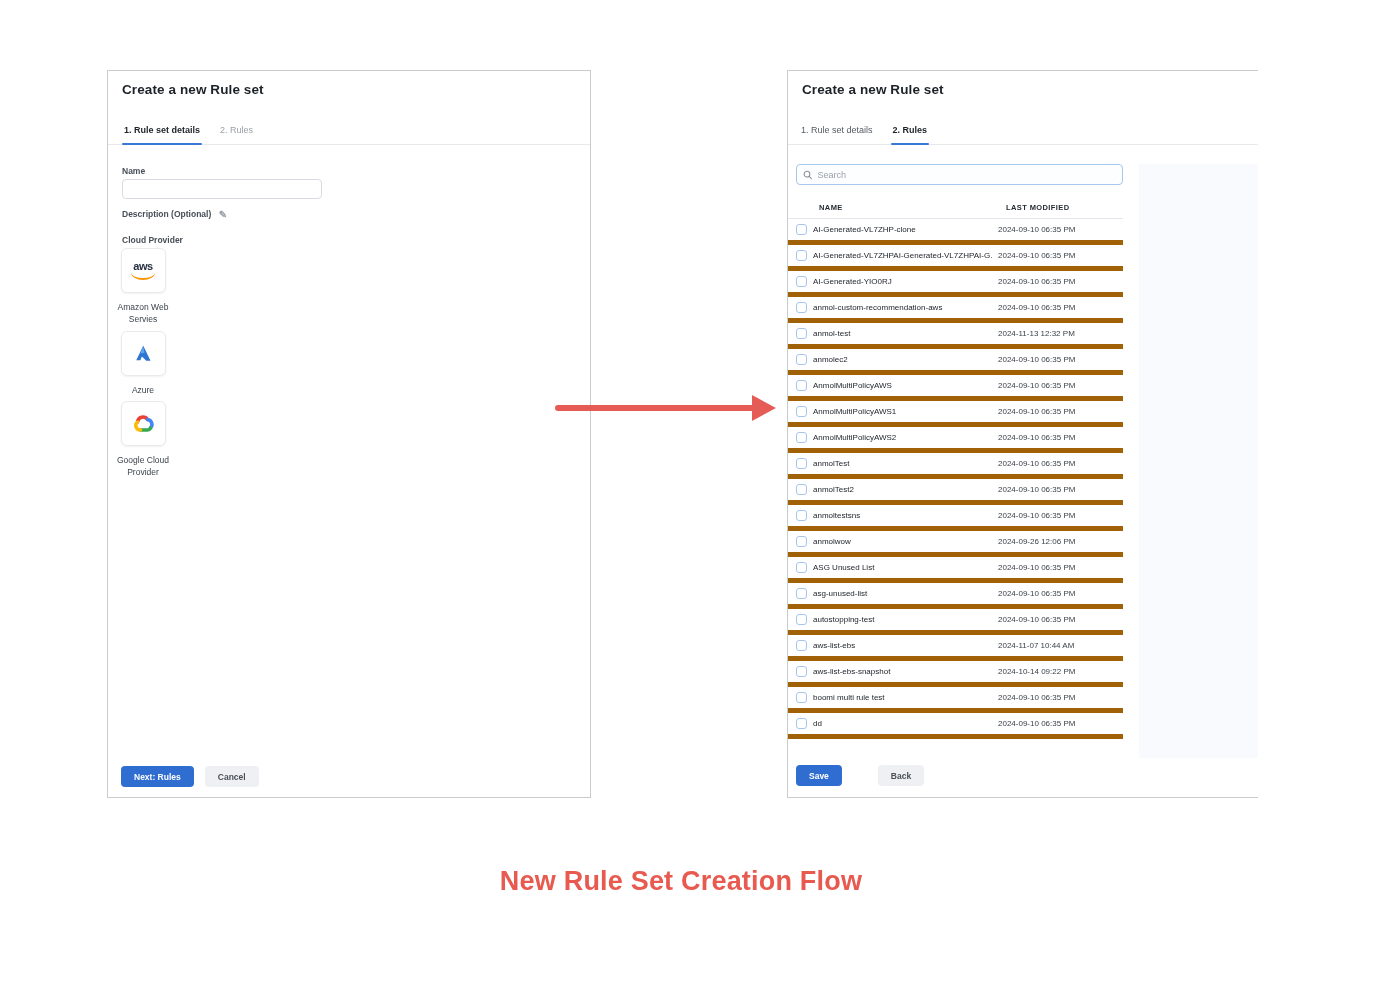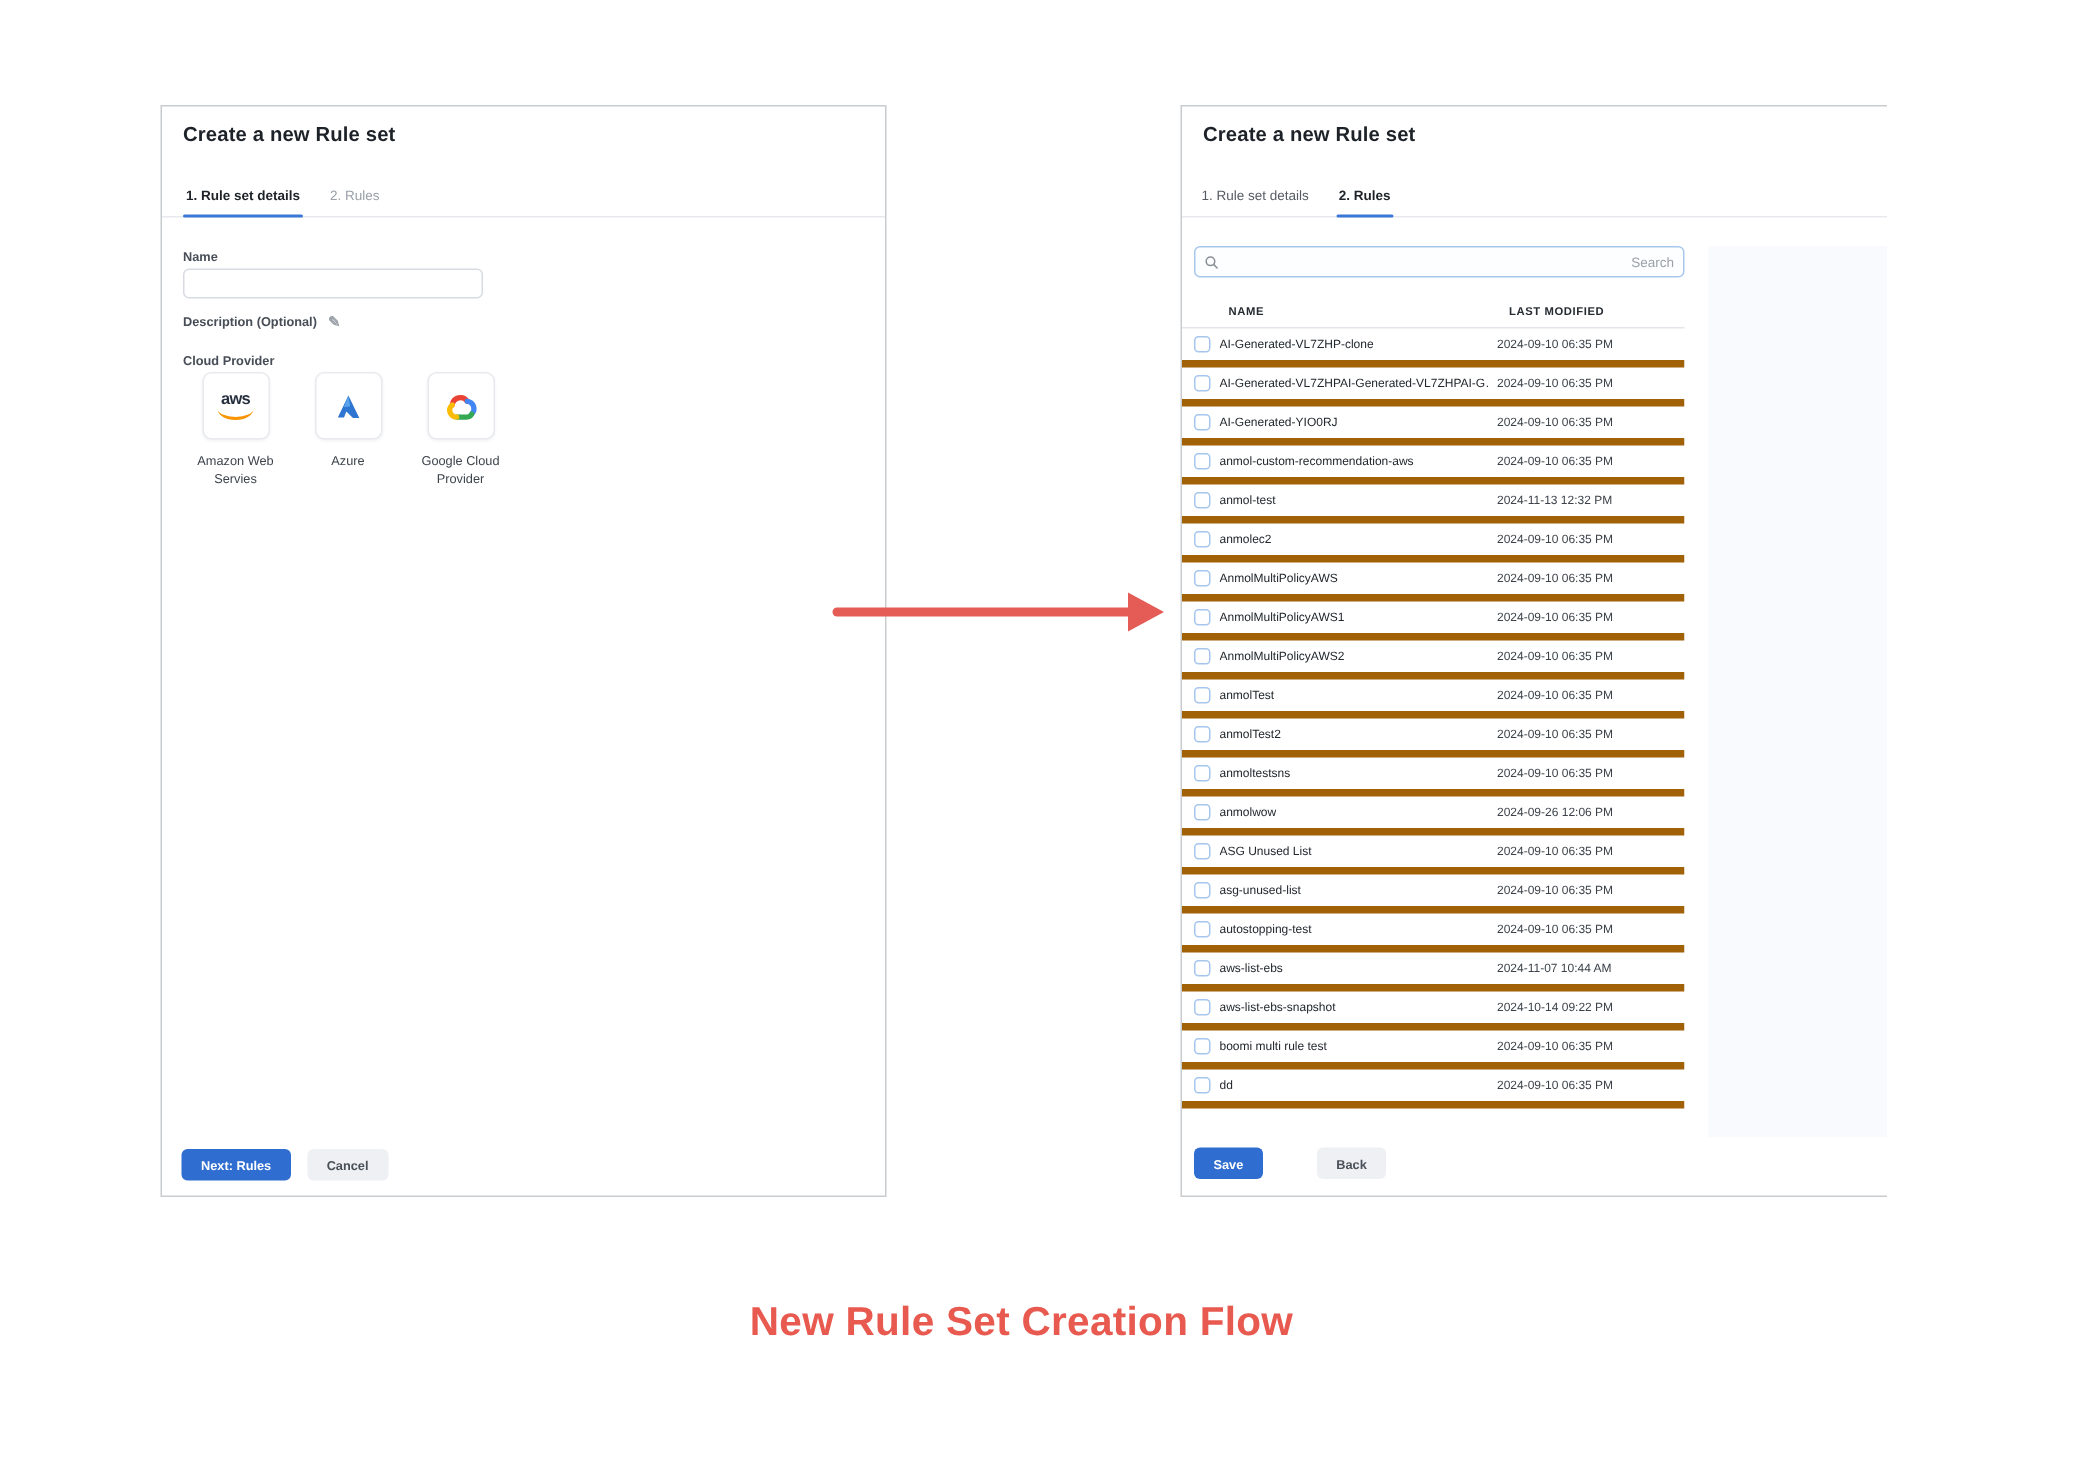"Search" .search-wrap input { text-align: right -> none }
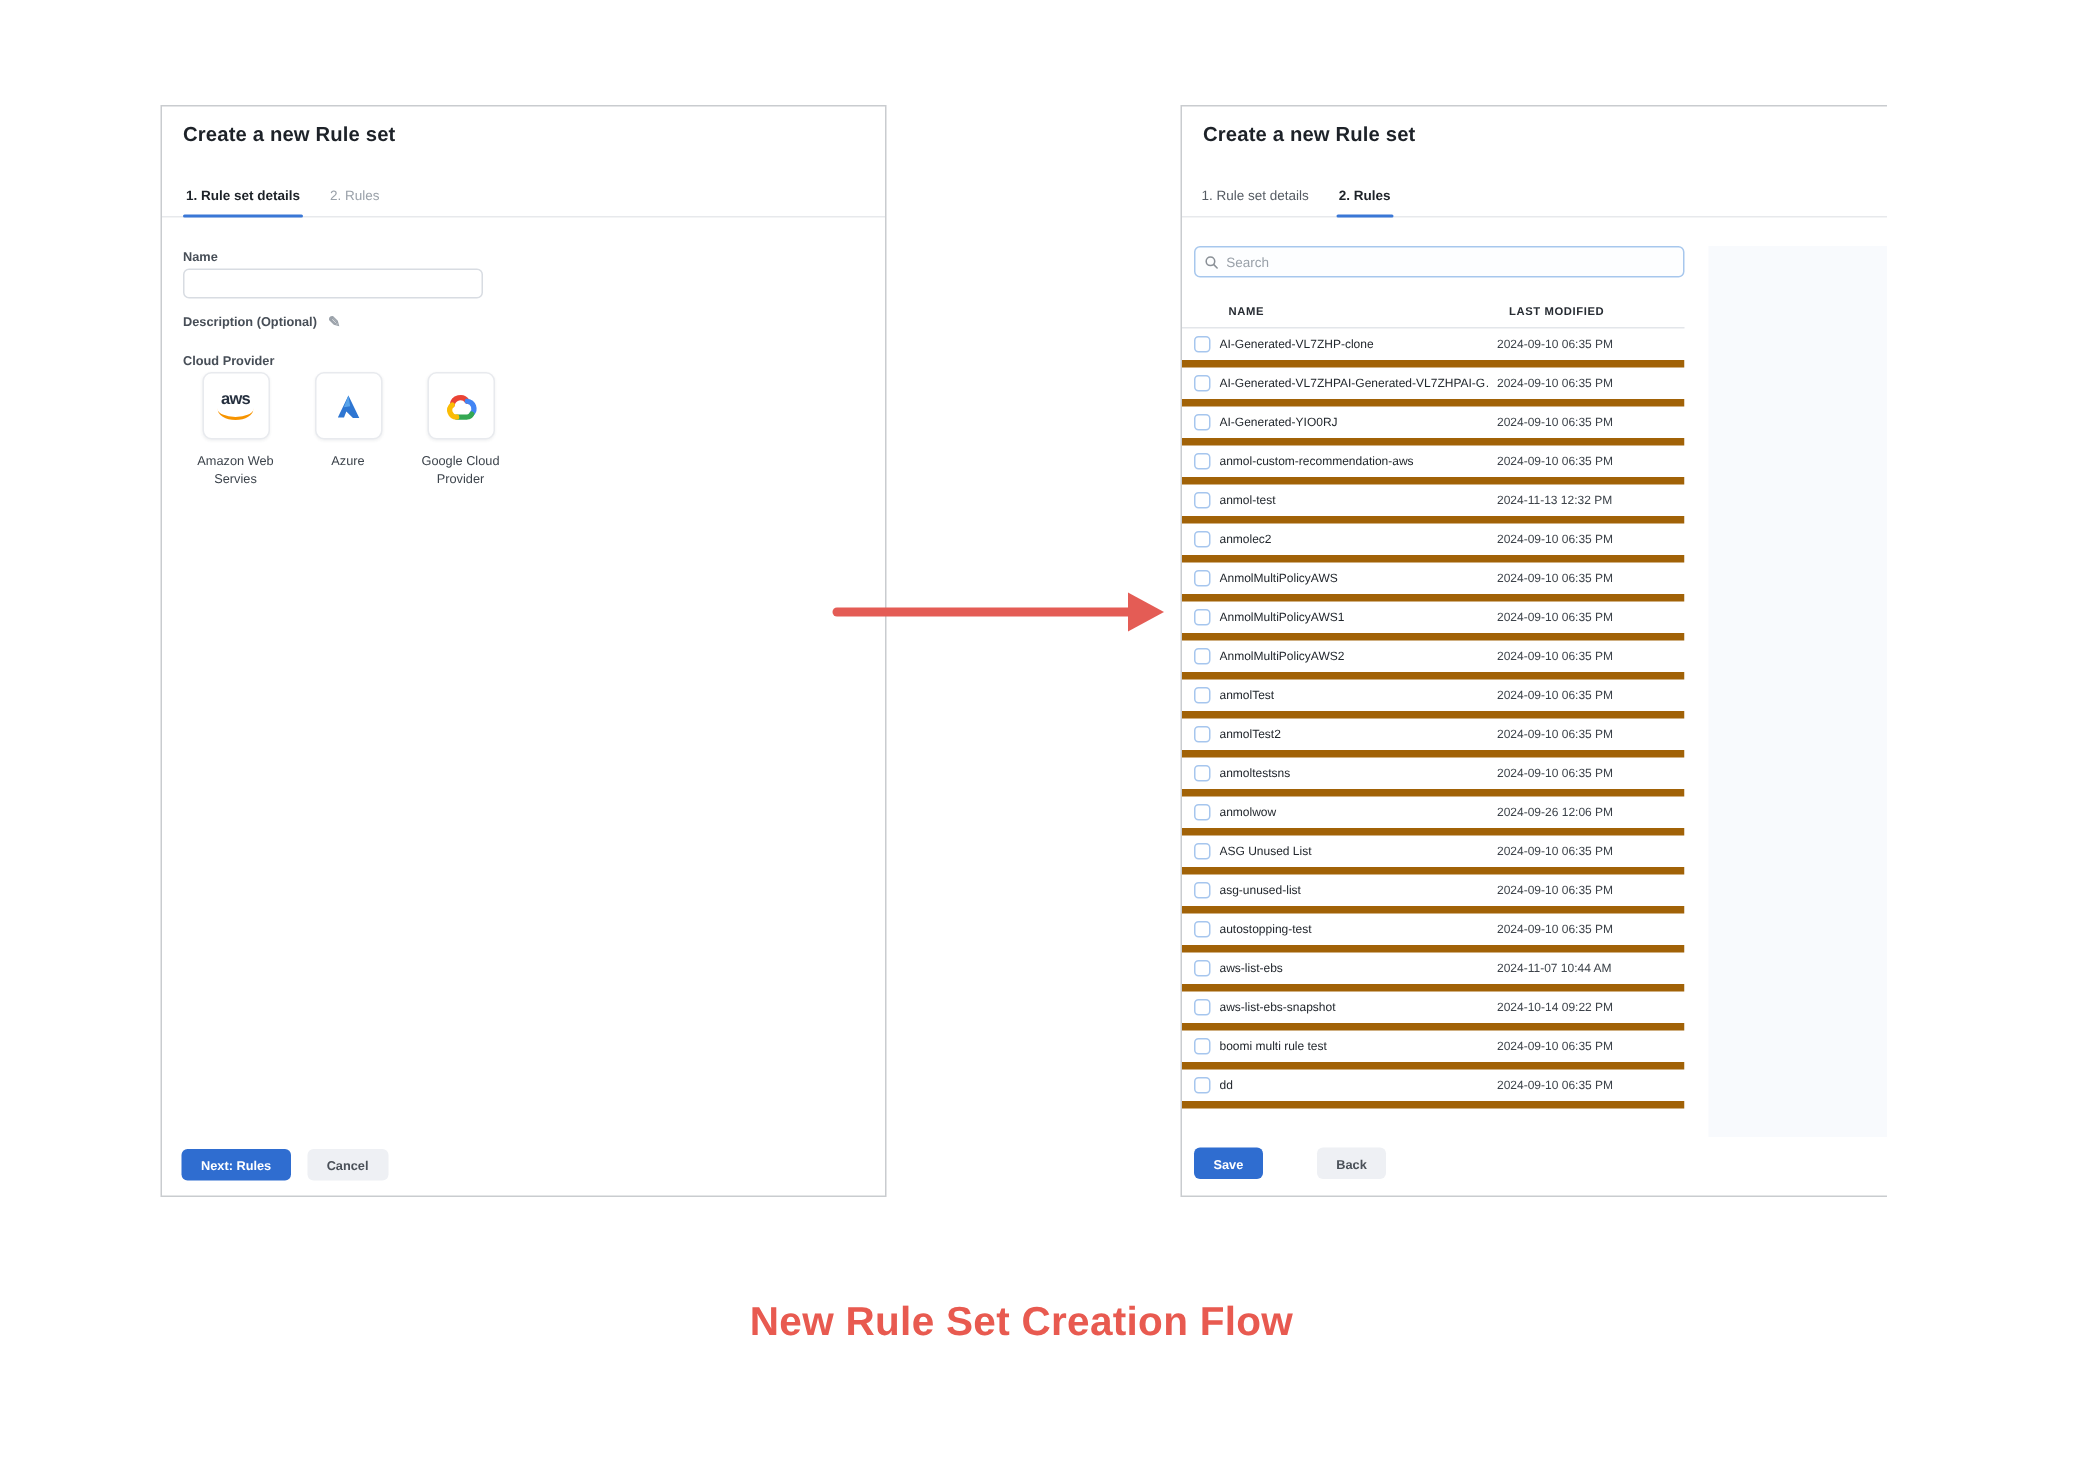"aws" .providers { flex-direction: none -> column; left: 14px -> 0 }
